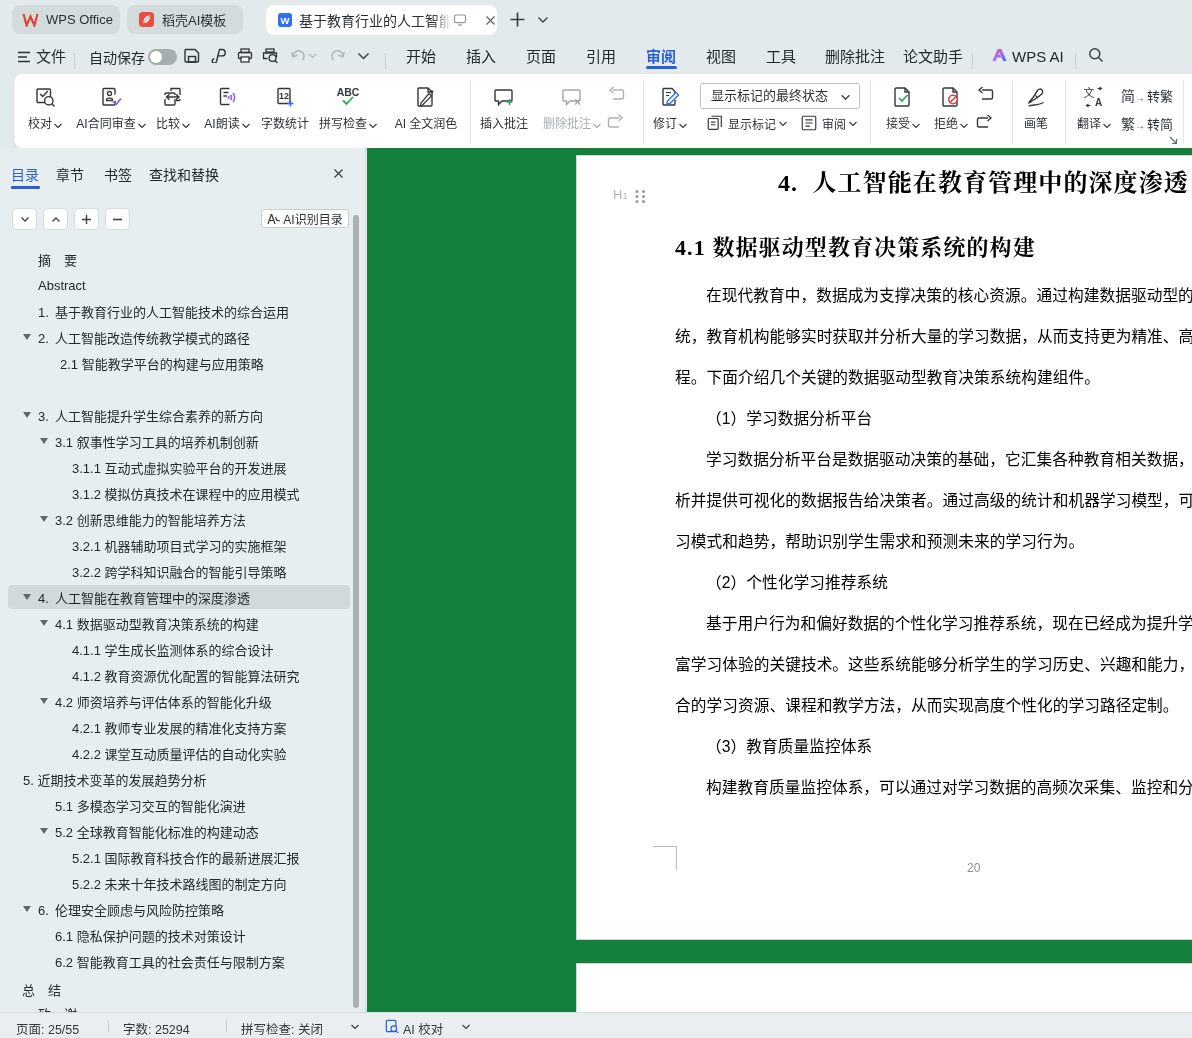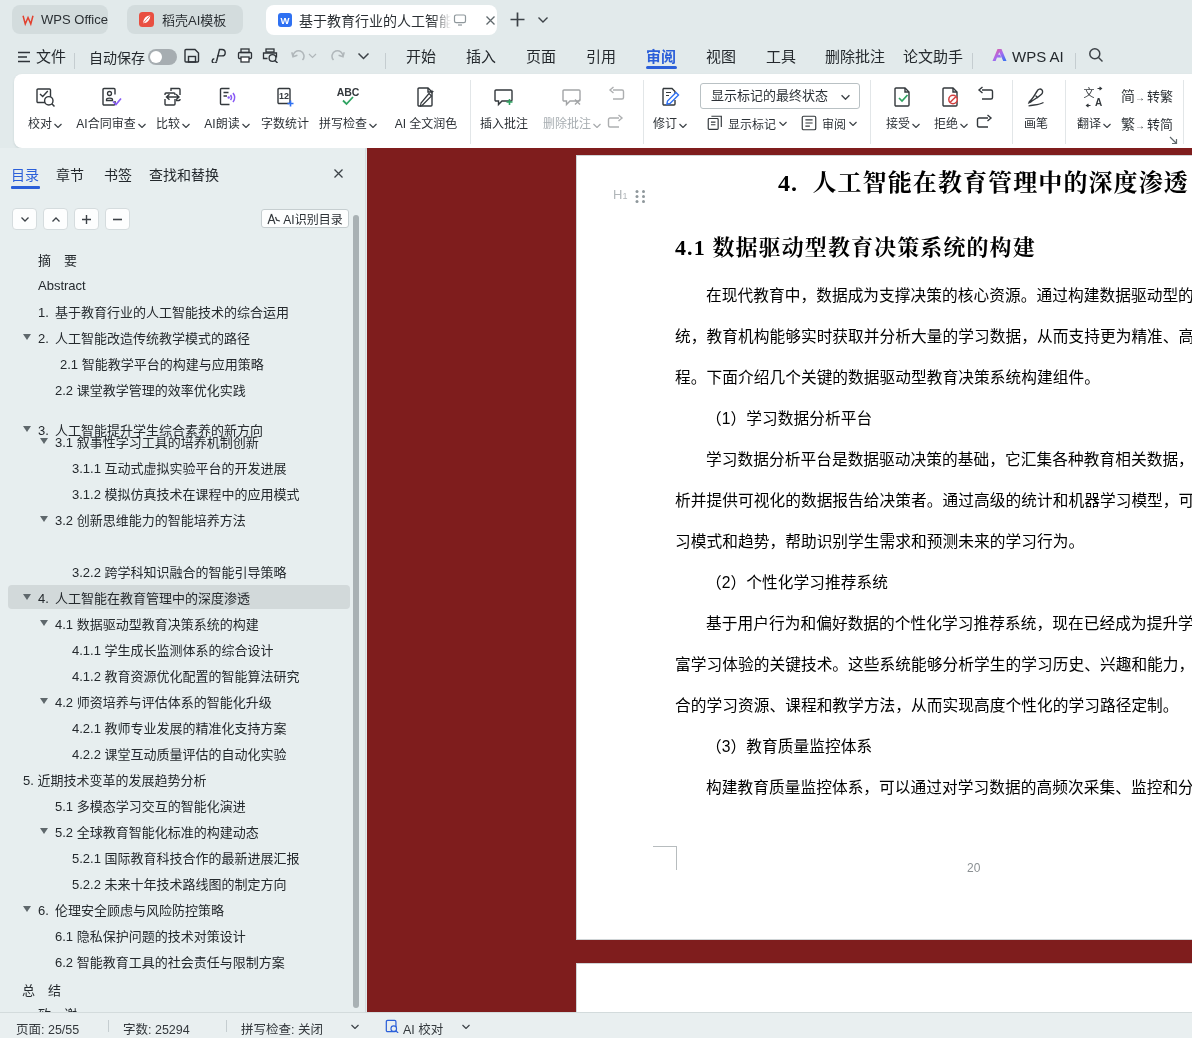"WPS Office" div.tab { width: 96px -> 108px }
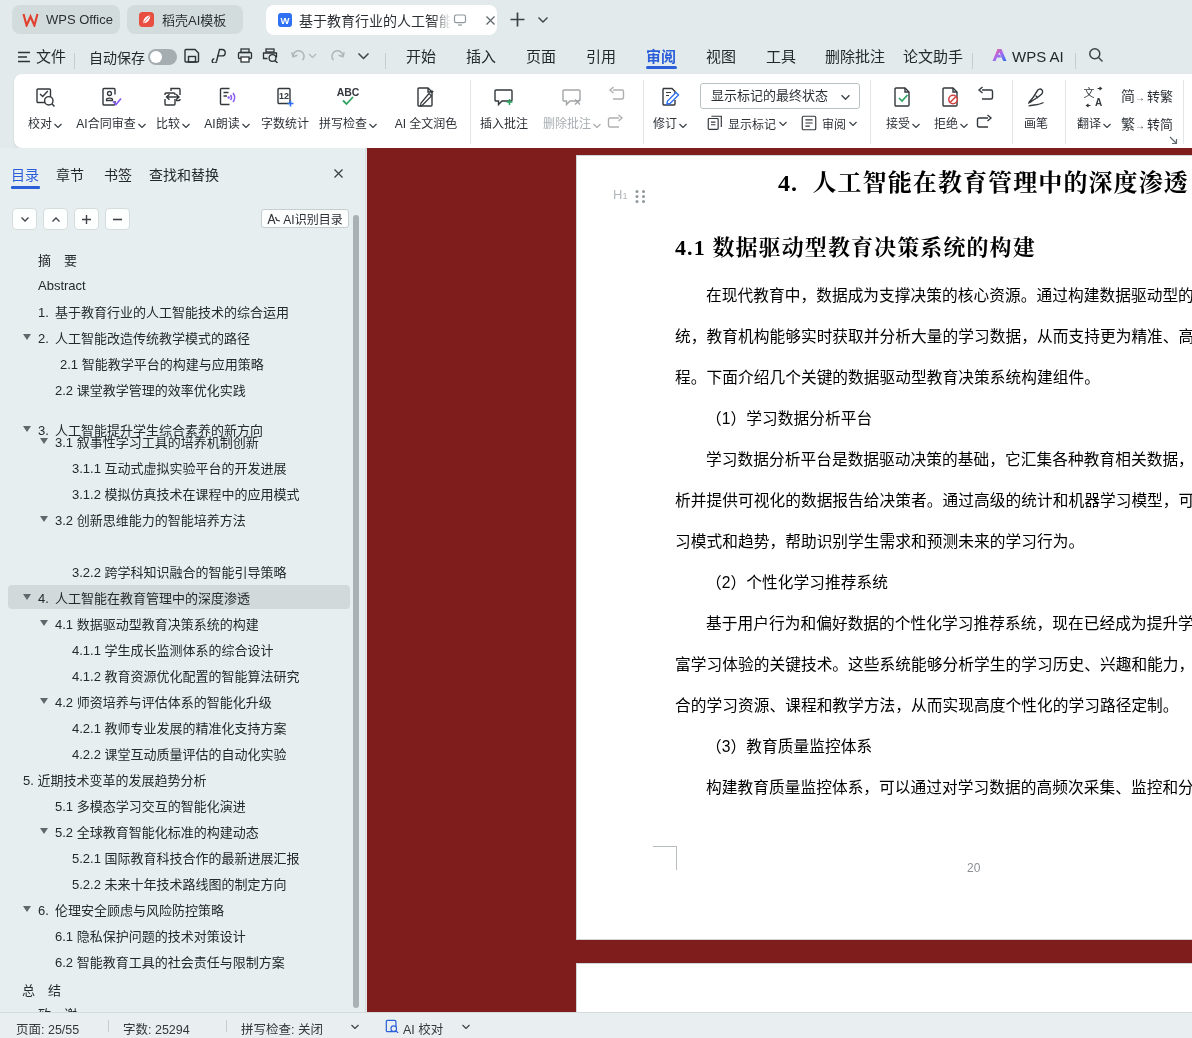"H1" #docarea { background: #7f1d1d -> #15803d }
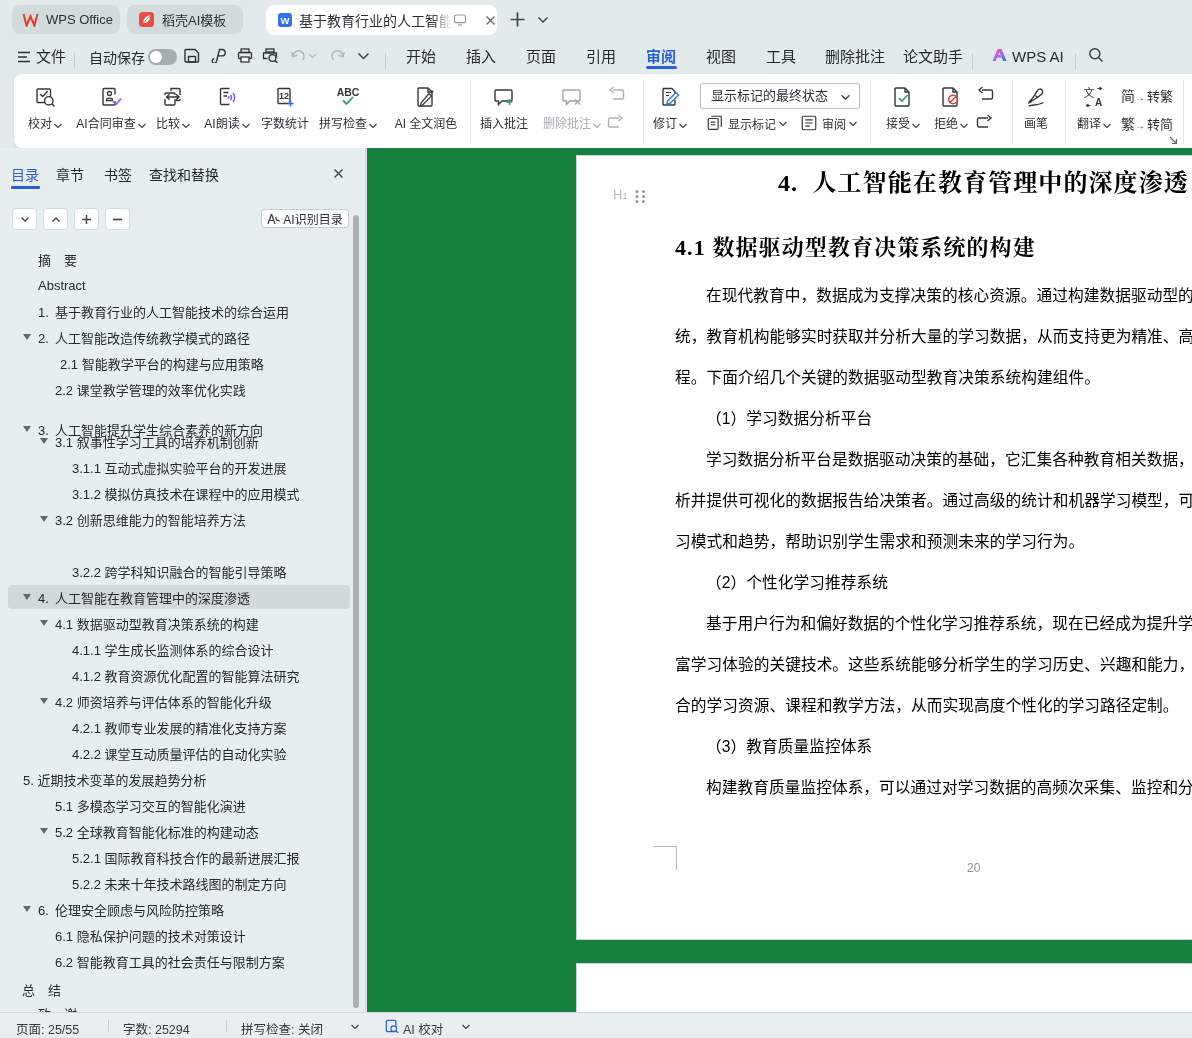"2.2 课堂教学管理的效率优化实践" div.trow { html: <div> <span>2.2 课堂教学管理的效率优化实践</span> </div> -> none }
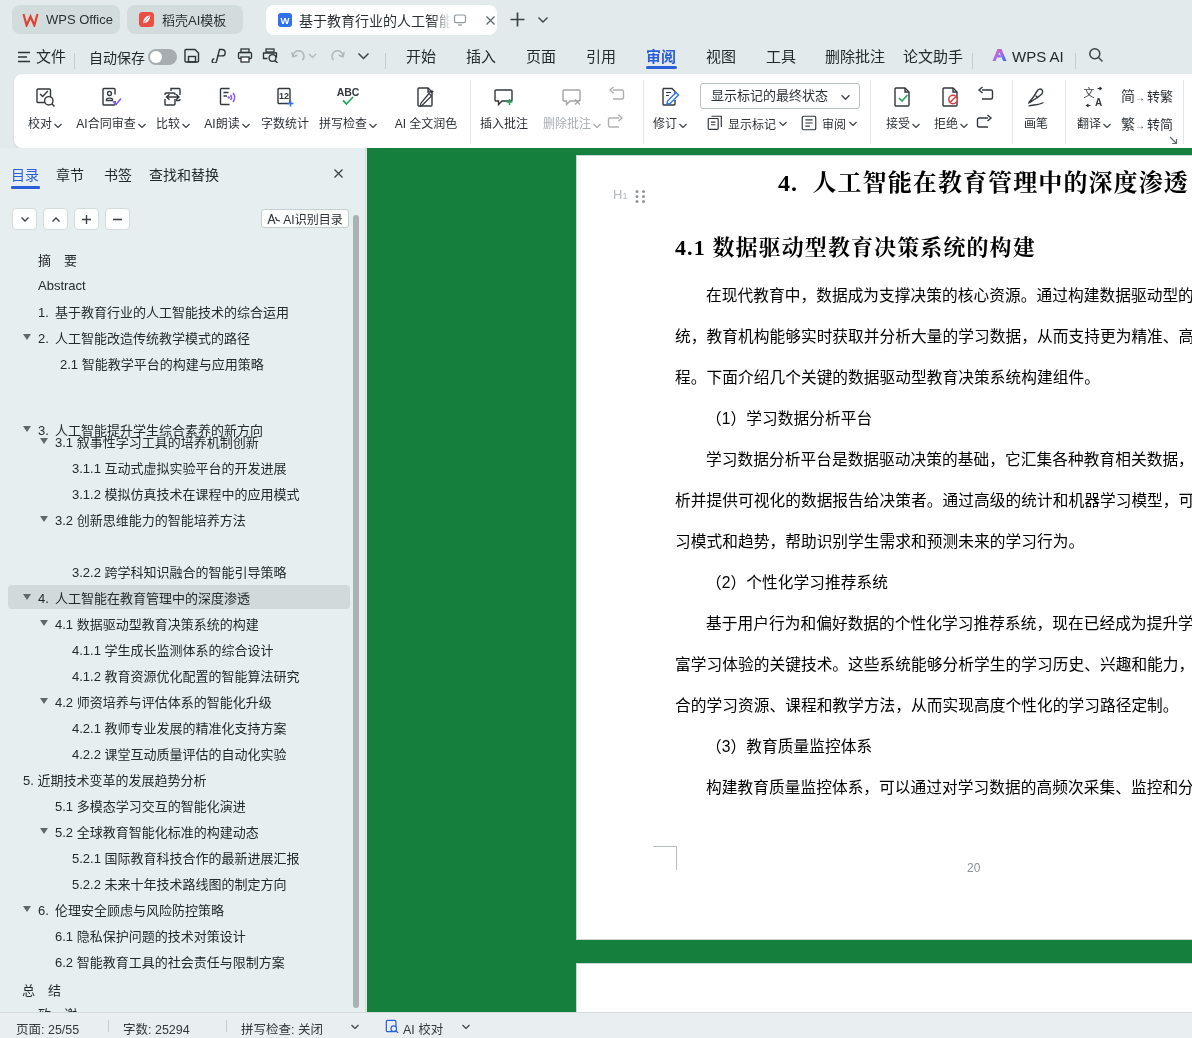"3. 人工智能提升学生综合素养的新方向" div.trow { top: 268px -> 254px }
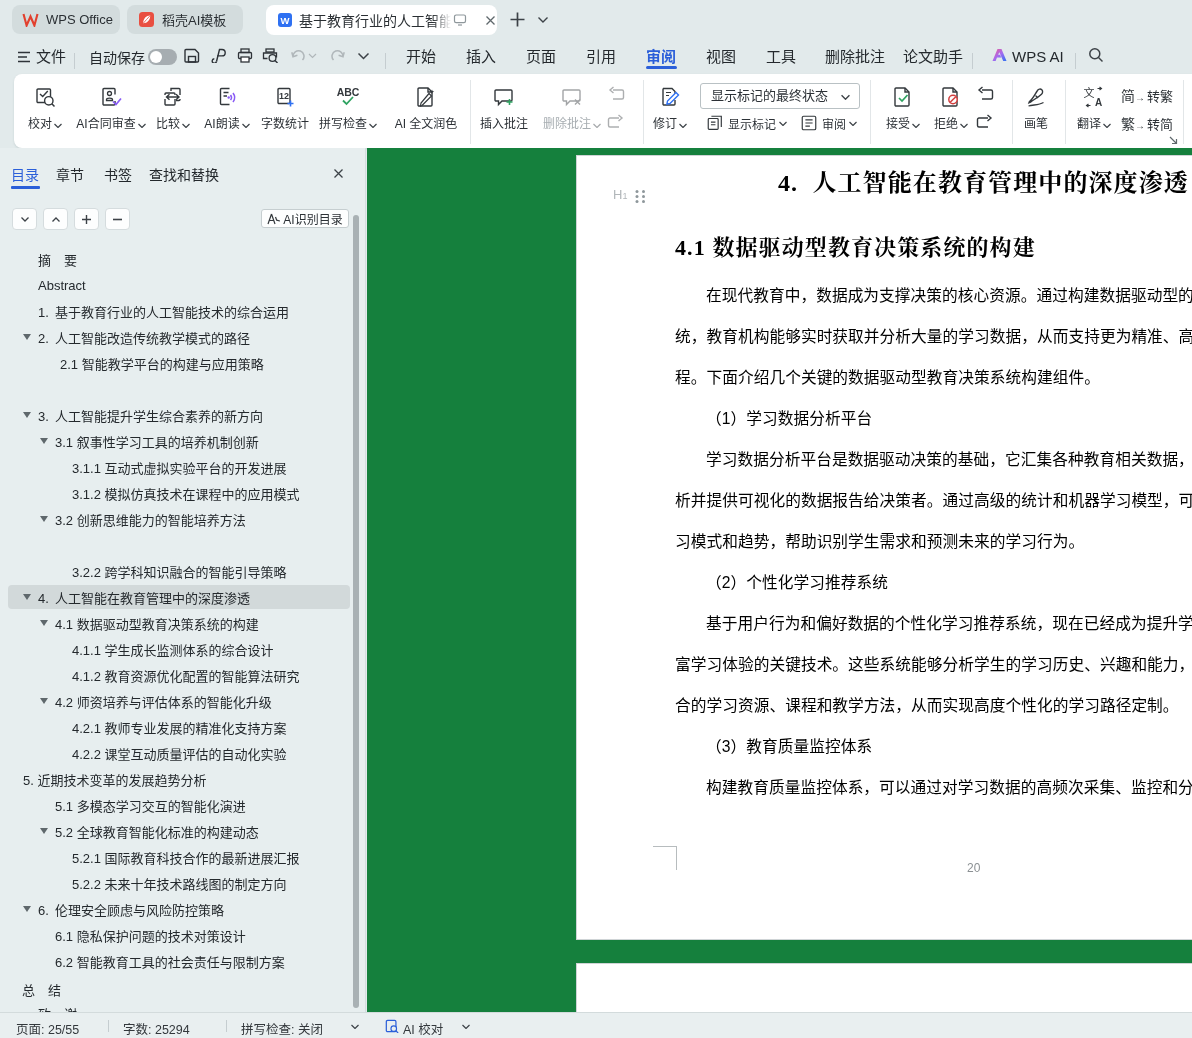"3.2.1 机器辅助项目式学习的实施框架" div.trow { html: none -> <div> <span>3.2.1 机器辅助项目式学习的实施框架</span> </div> }
